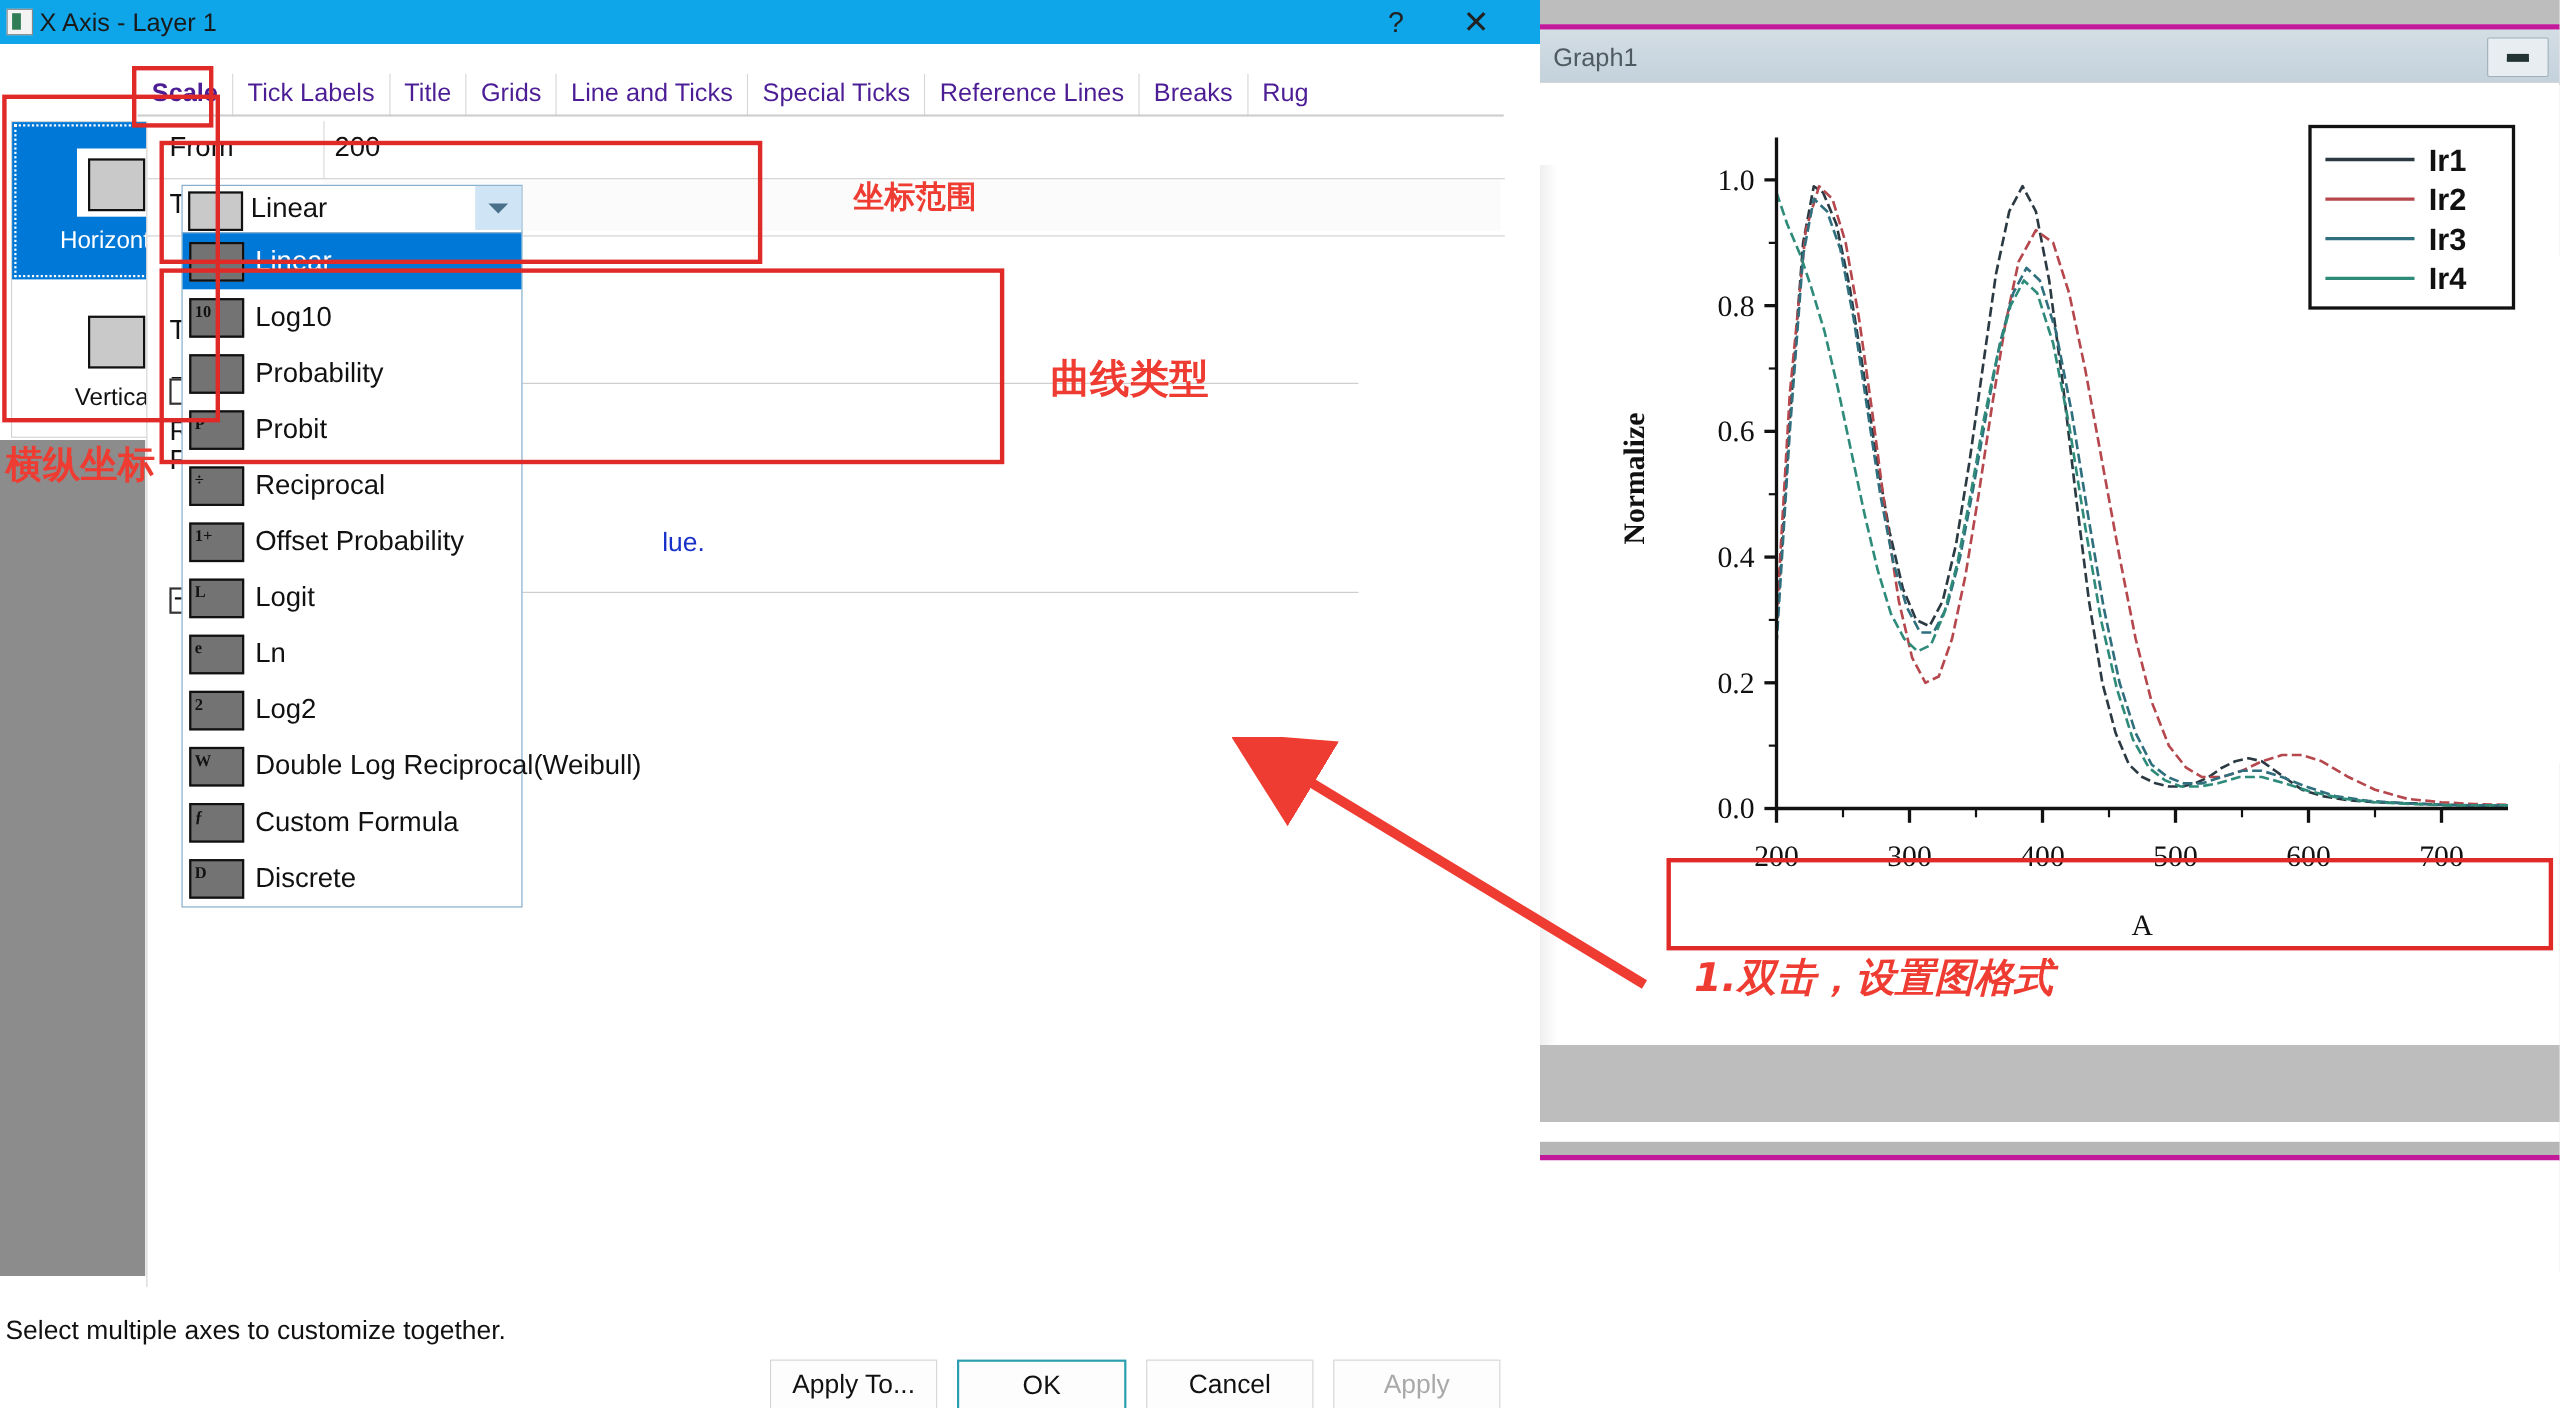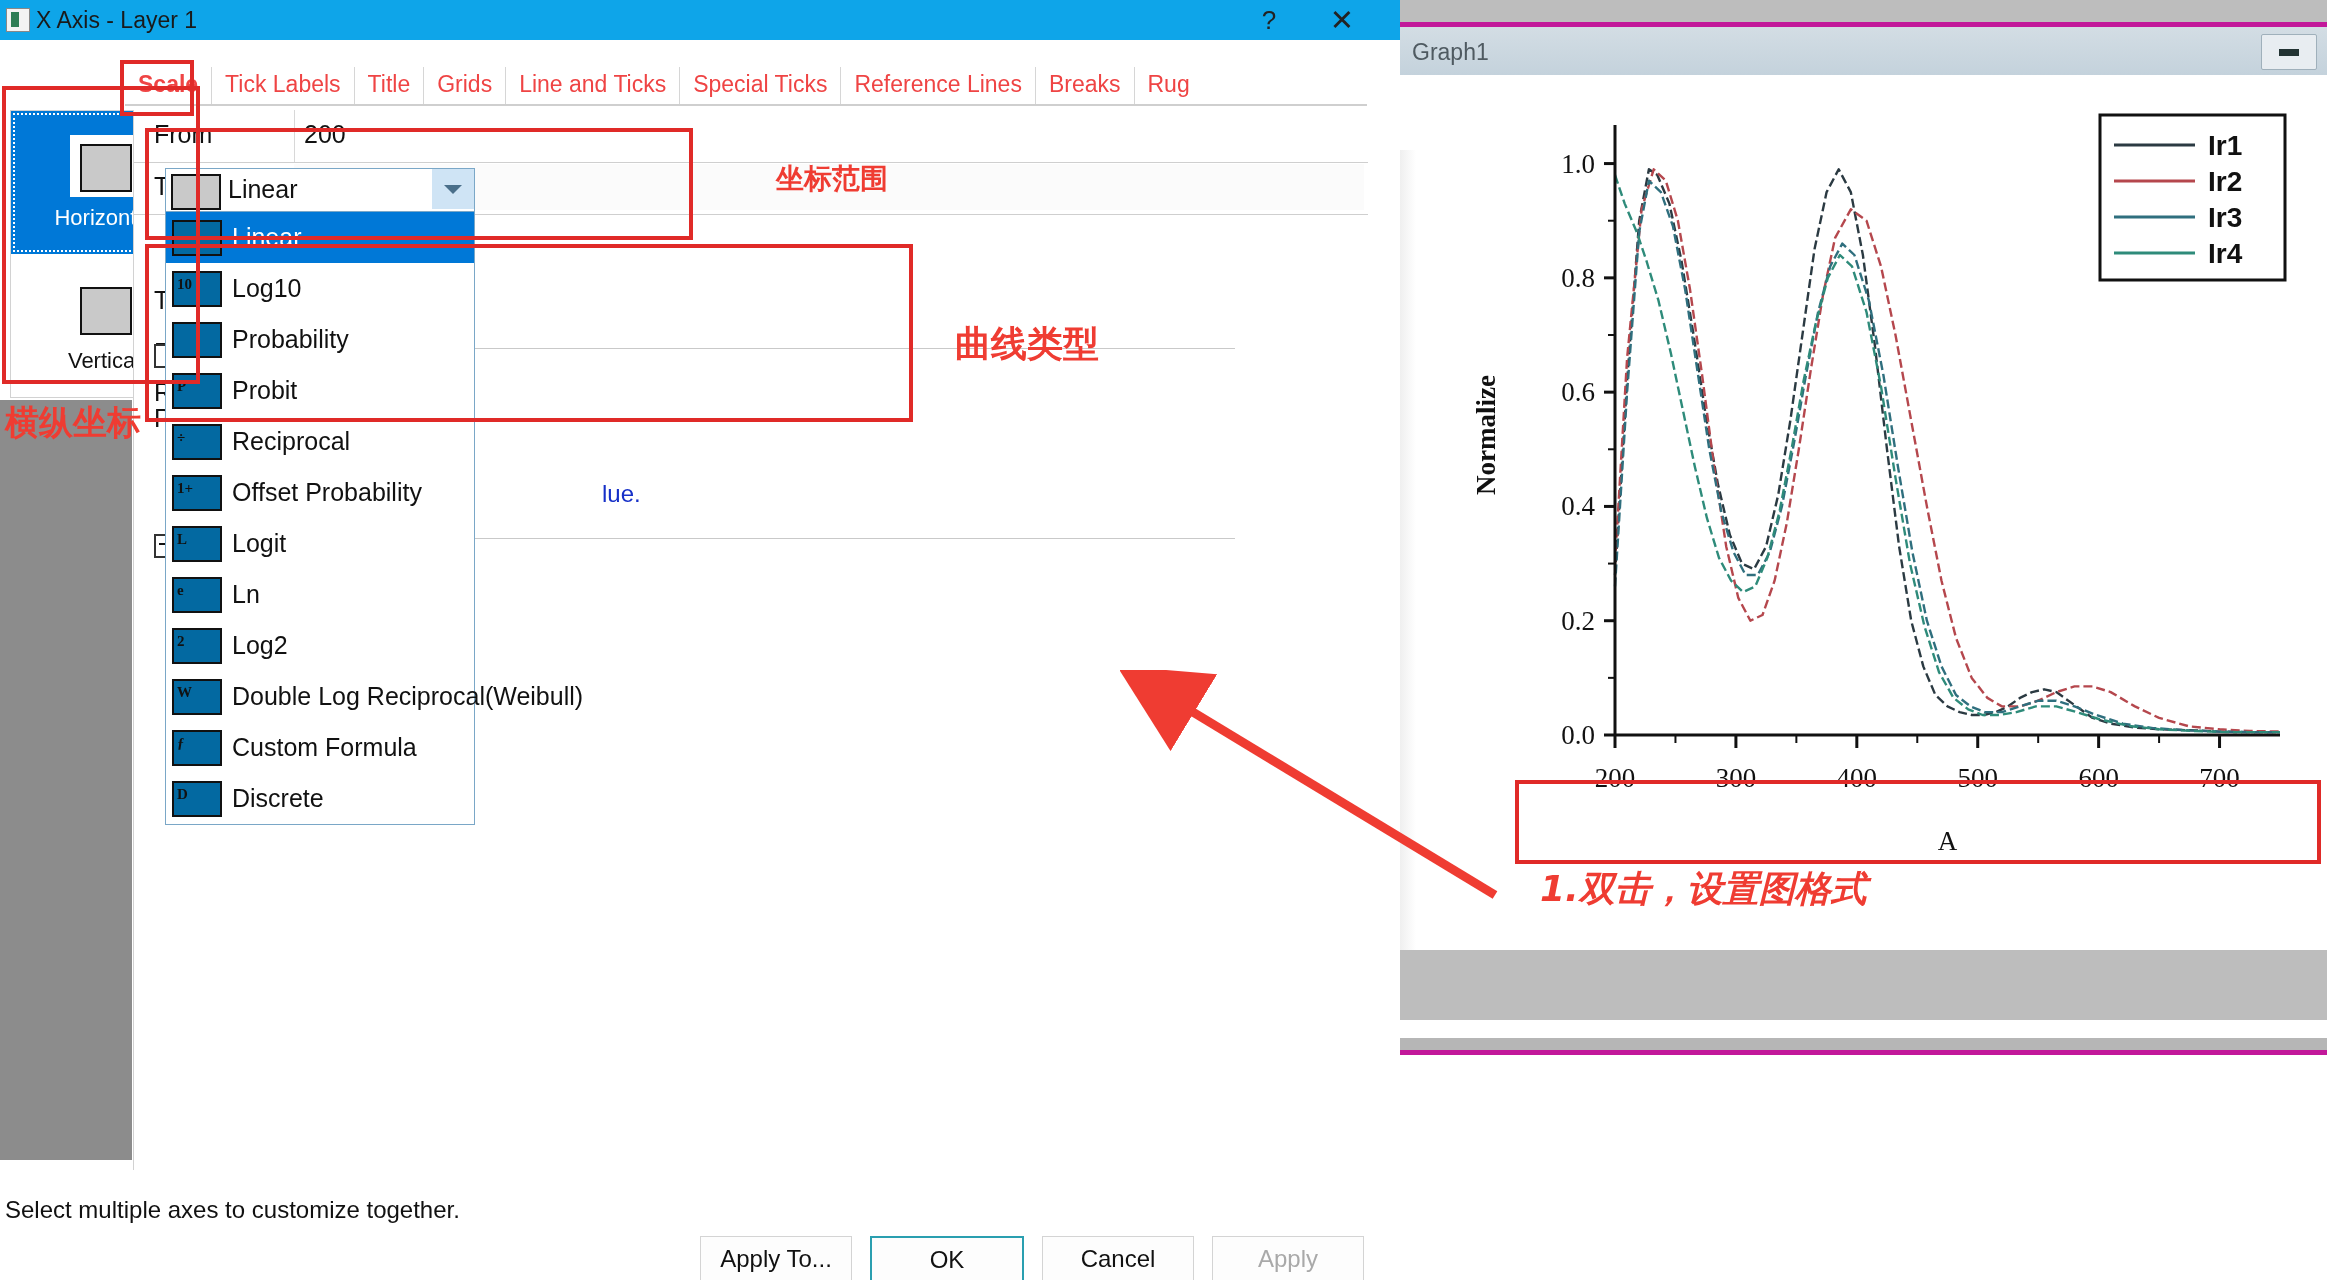"Scale" .tab { color: #ef4444 -> #4c1d95 }
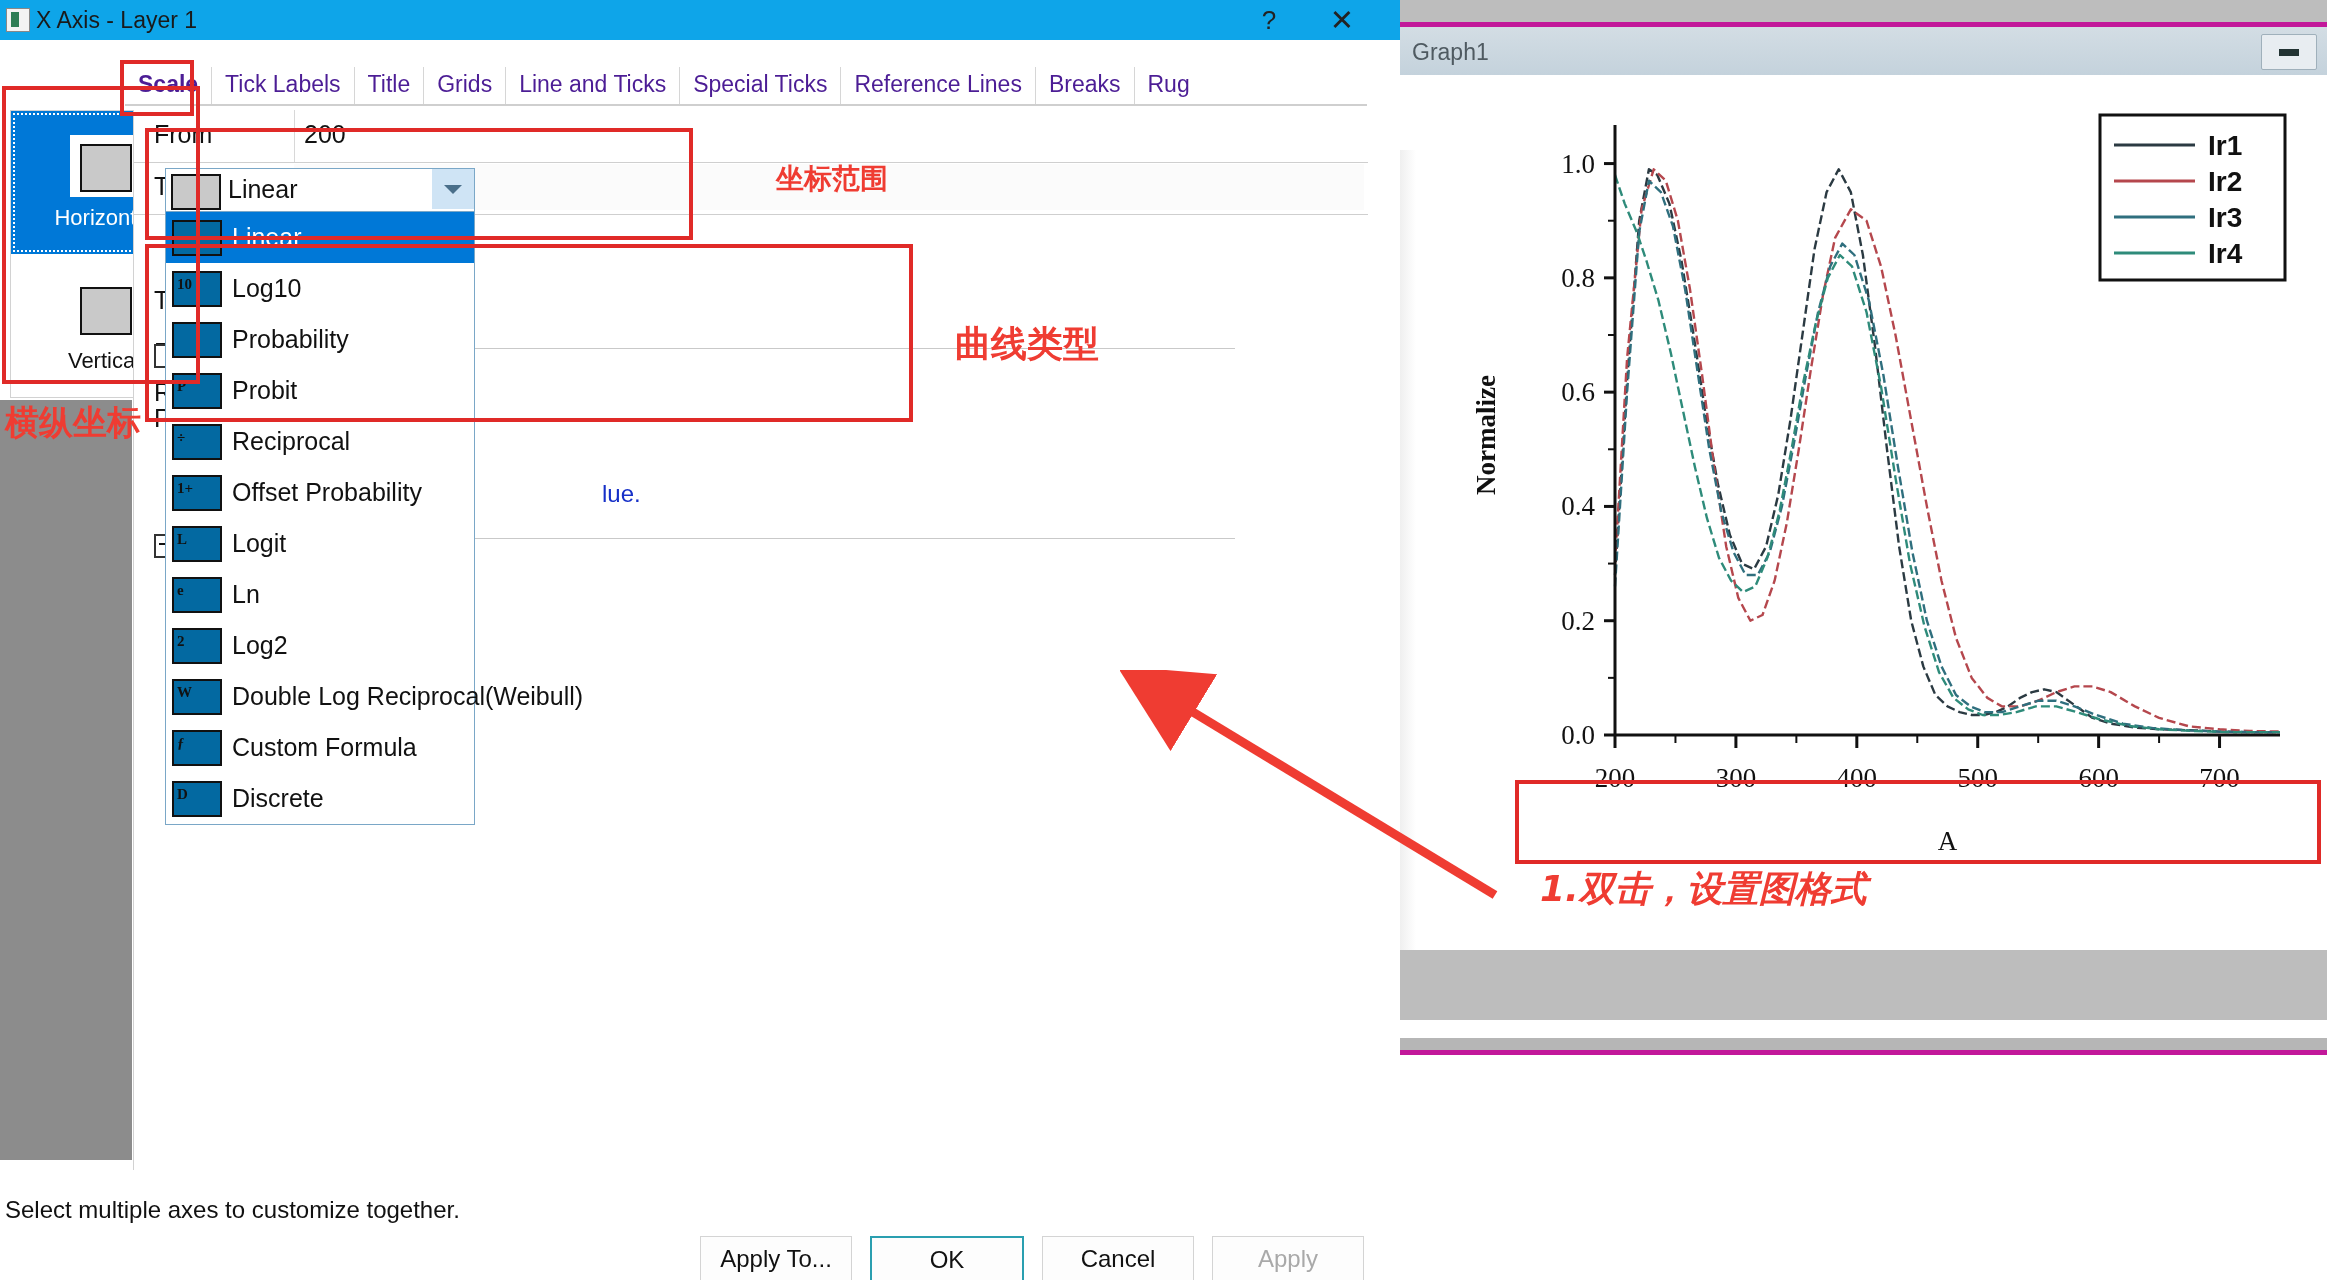"10" .dd-glyph { background: #0369a1 -> #737373 }
